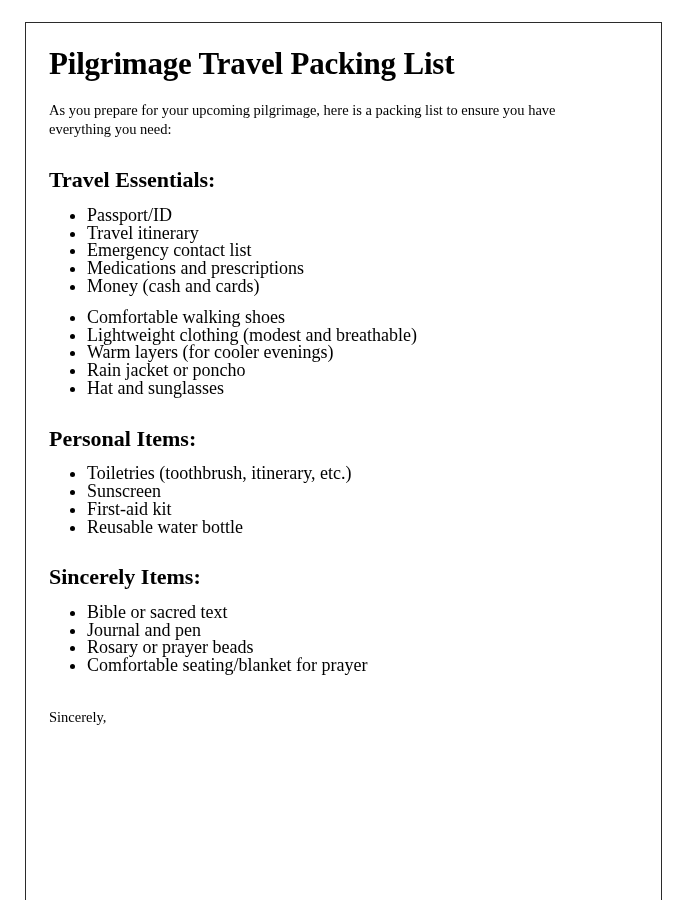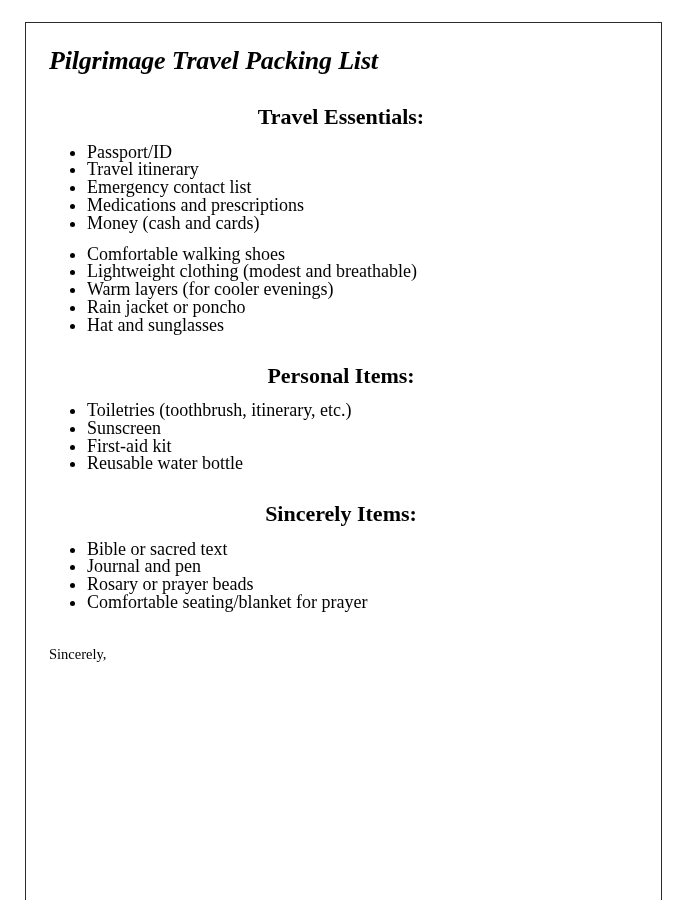"Pilgrimage Travel Packing List" .doc-title { font-size: 26px -> 31px; font-style: italic -> none }
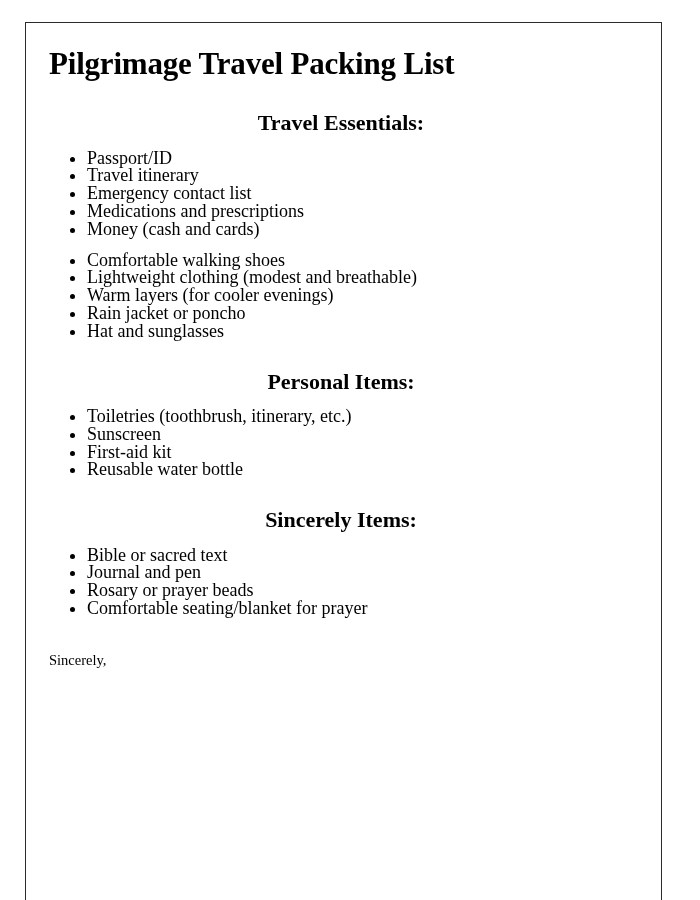"As you prepare for your" p.para { html: none -> <p>As you prepare for your upcoming pilgrimage, here is a packing list to ensure you have everything you need:</p> }
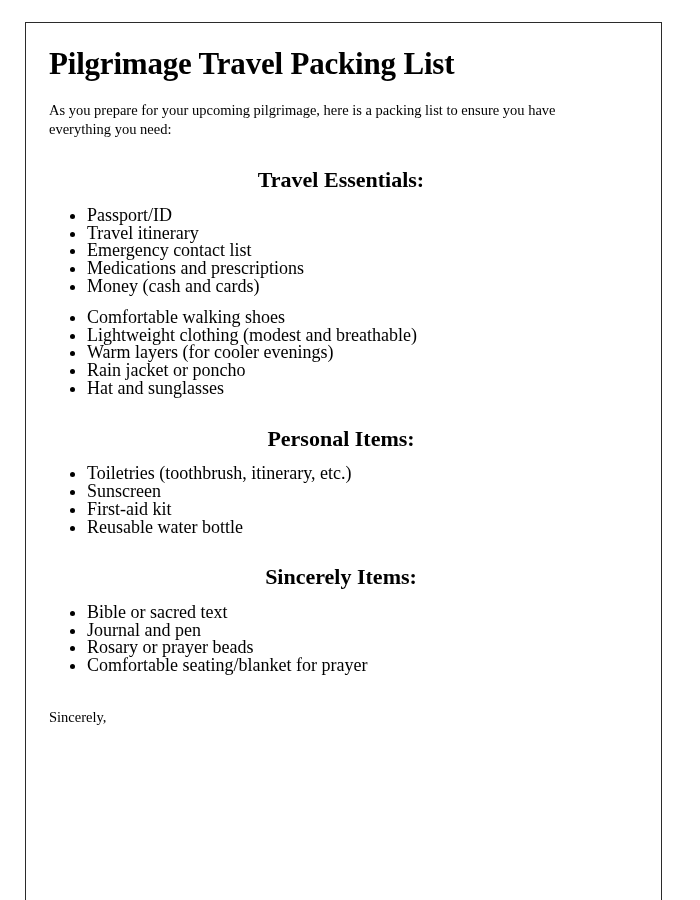"Travel Essentials:" .section-heading { text-align: center -> none }
